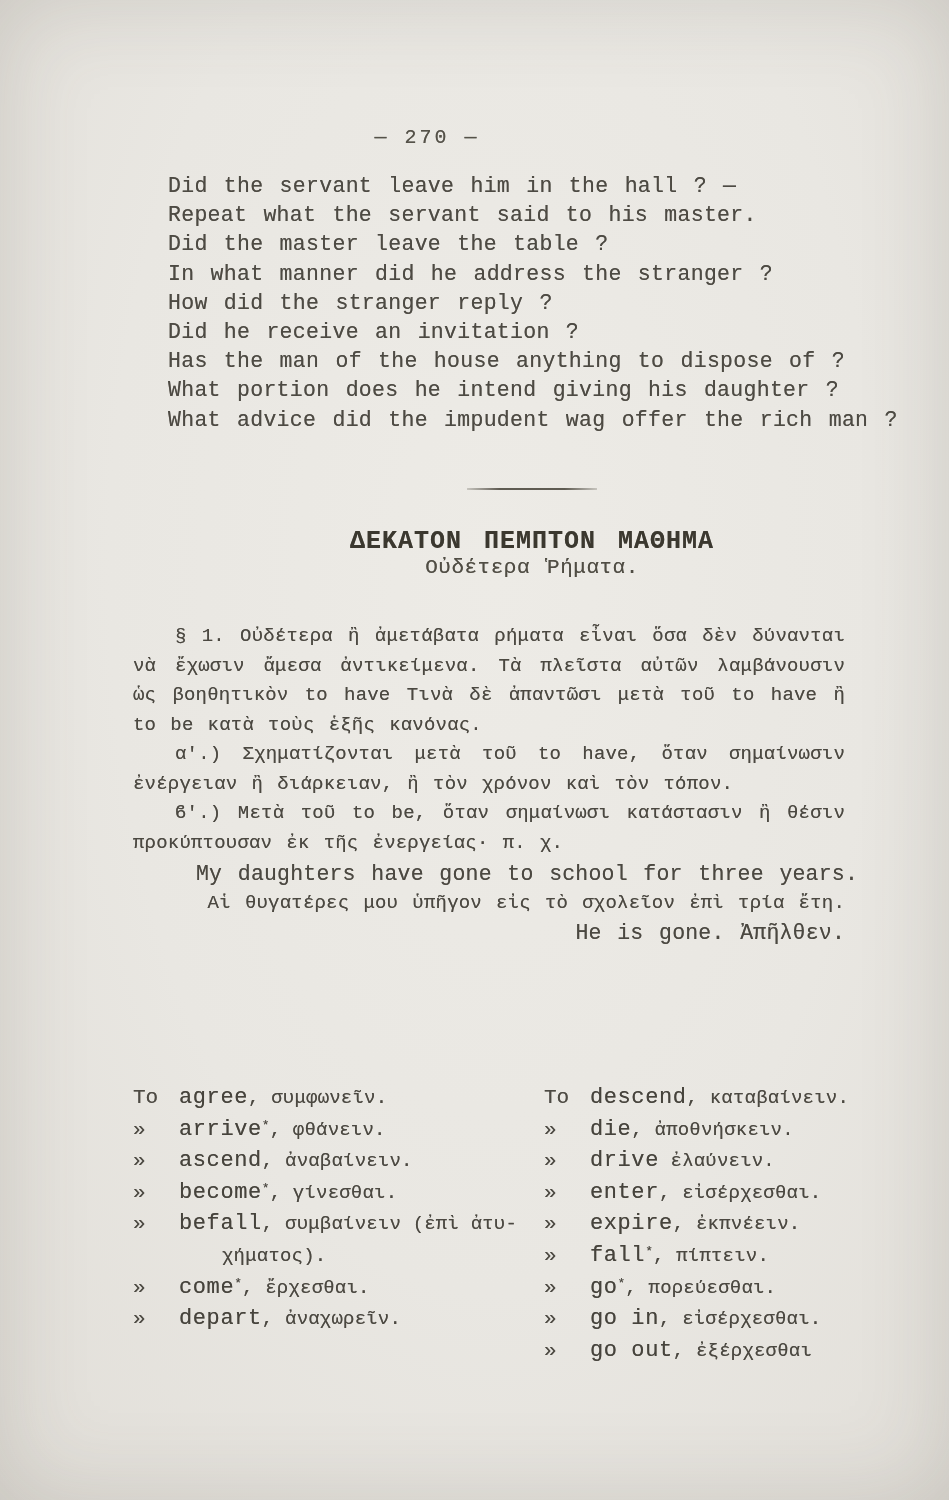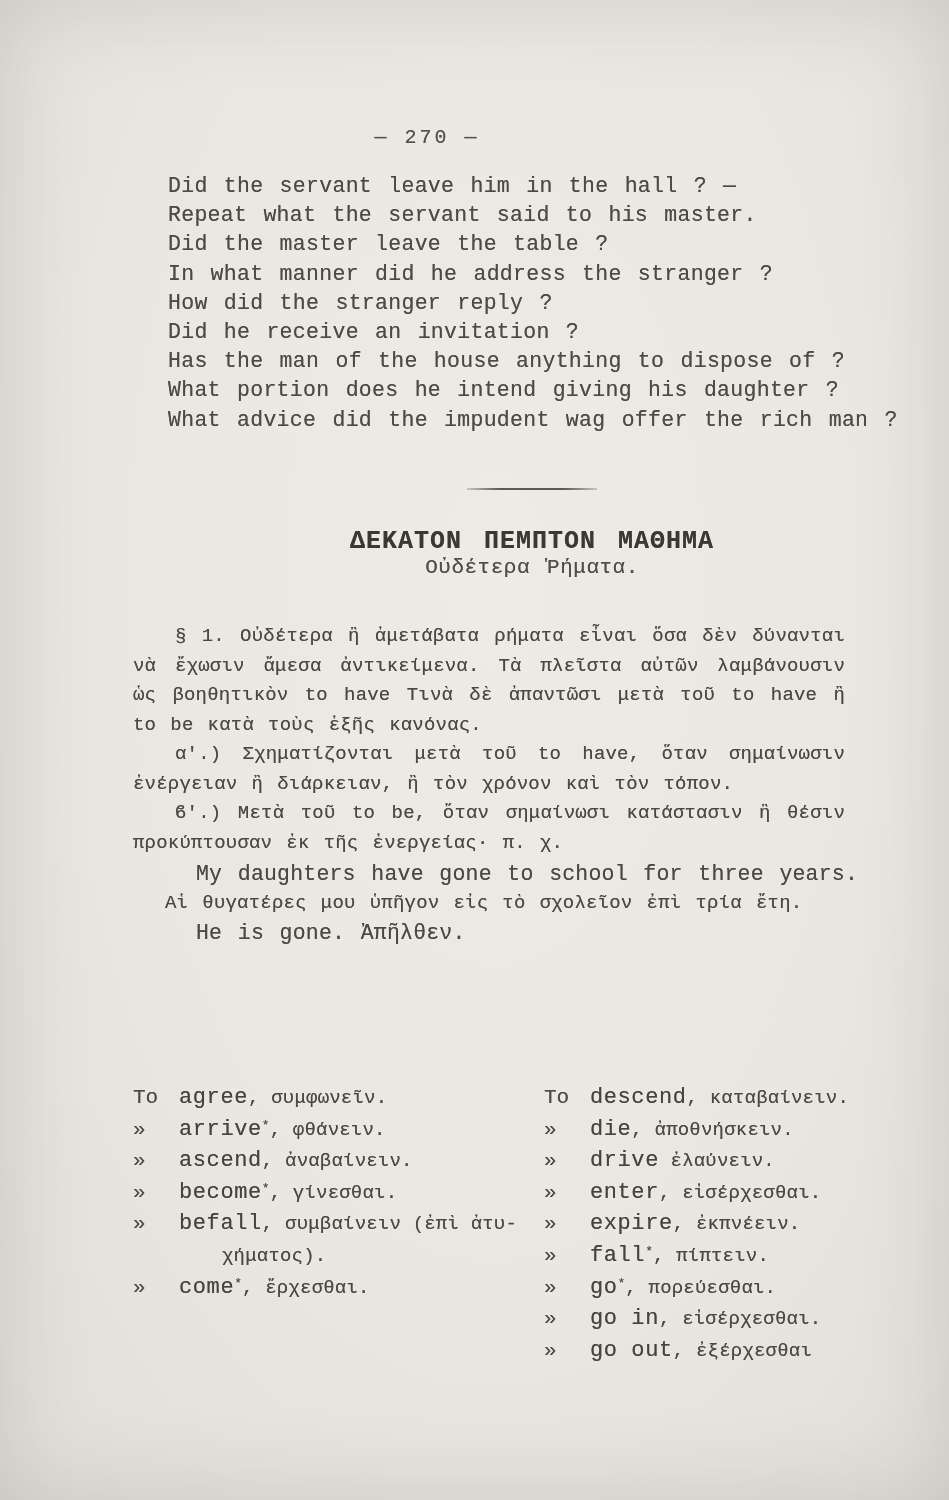"My daughters have gone to" .ex { text-align: none -> right }
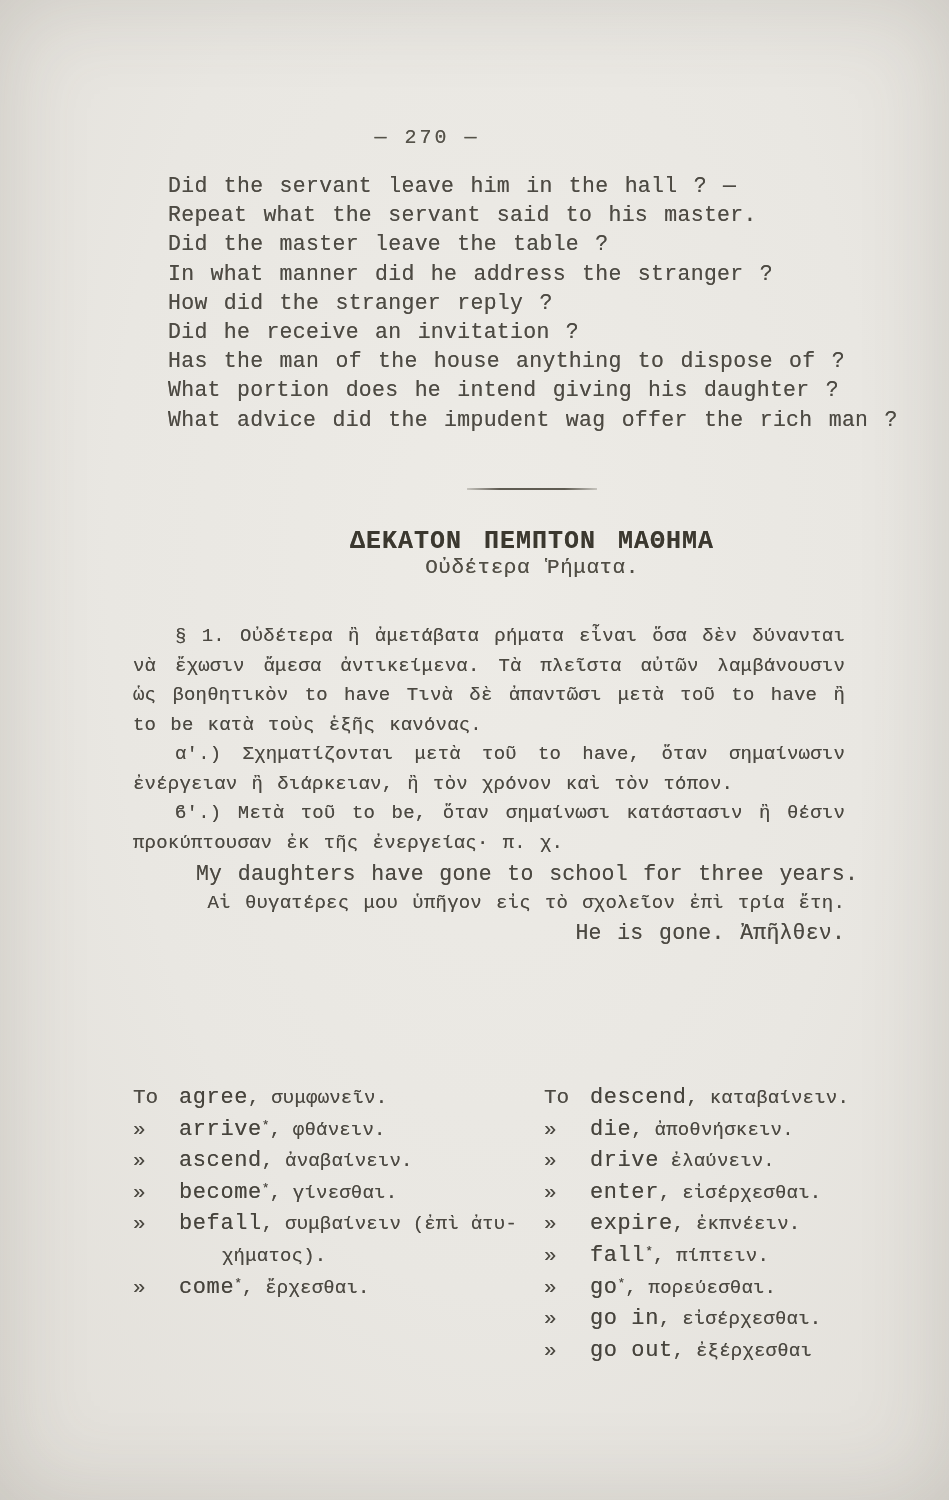"» depart, ἀναχωρεῖν." div.vrow { html: none -> <div><span>»</span><span>depart</span><sup></sup><span>, ἀναχωρεῖν.</span></div> }
